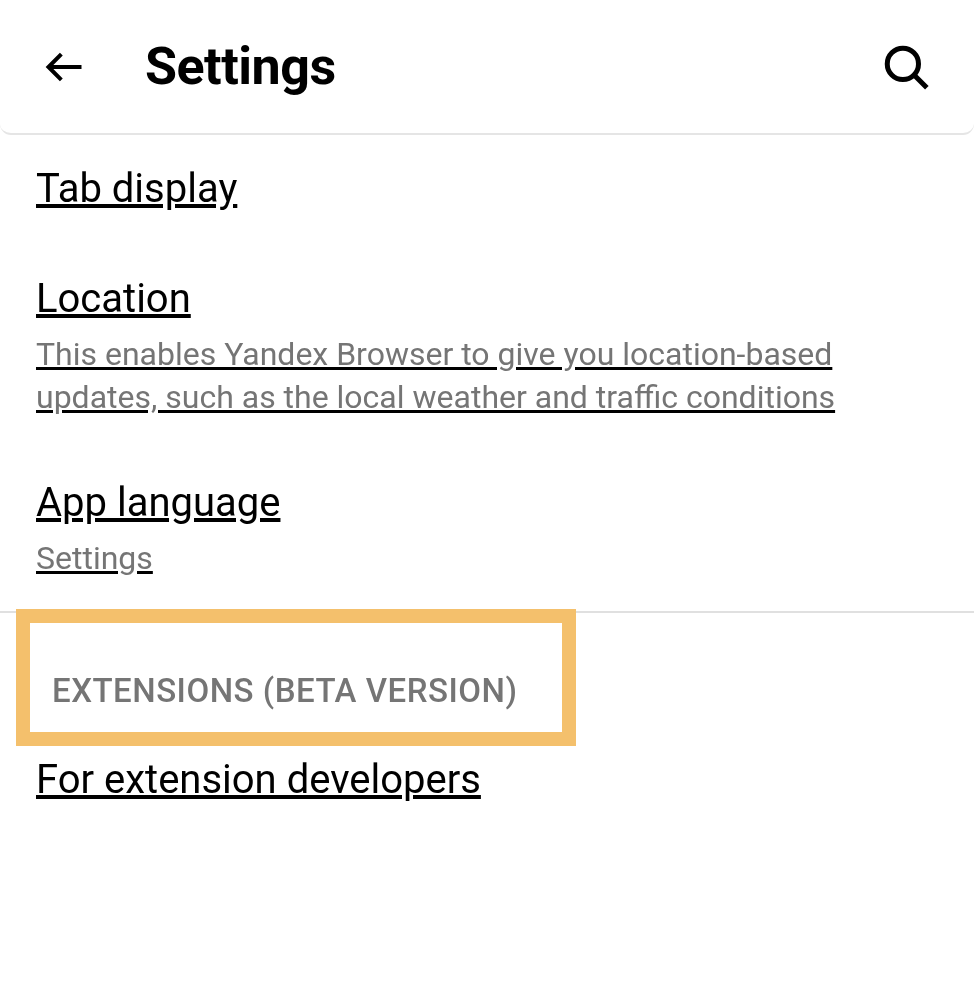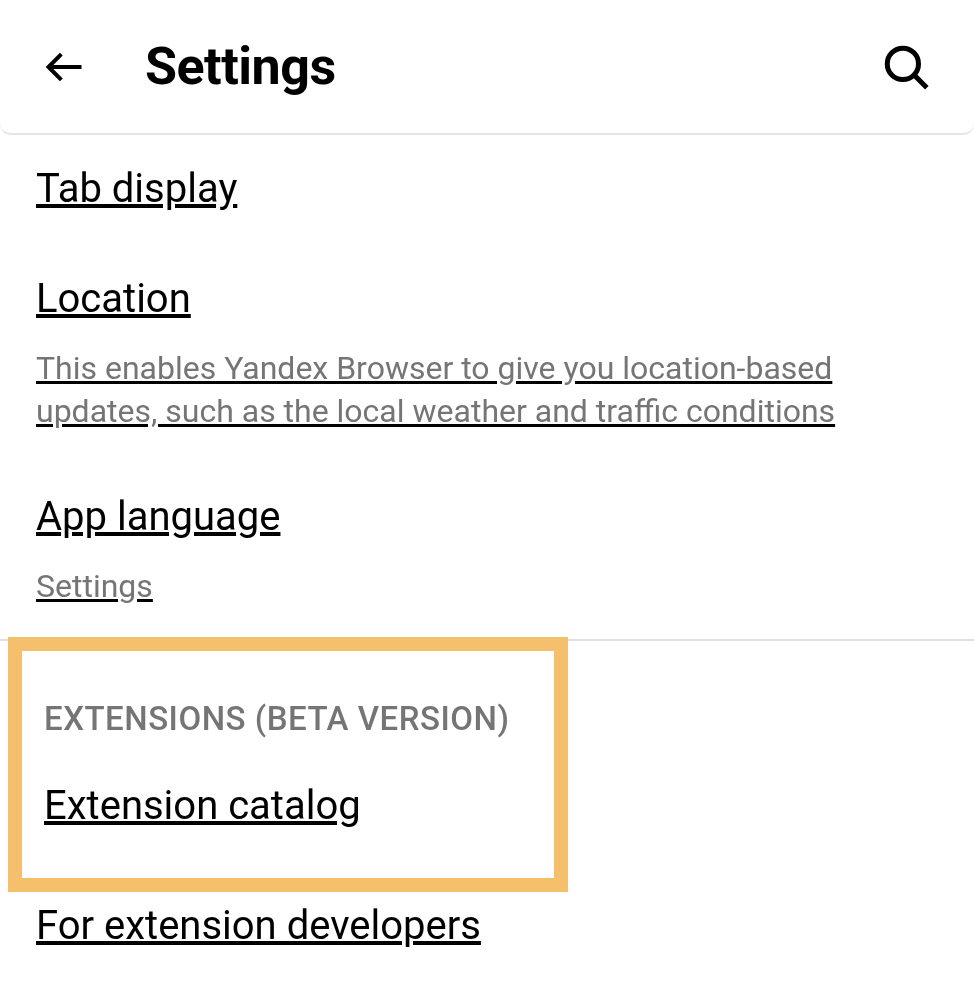"This enables Yandex Browser to" .setting-desc { margin-top: 22px -> 8px }
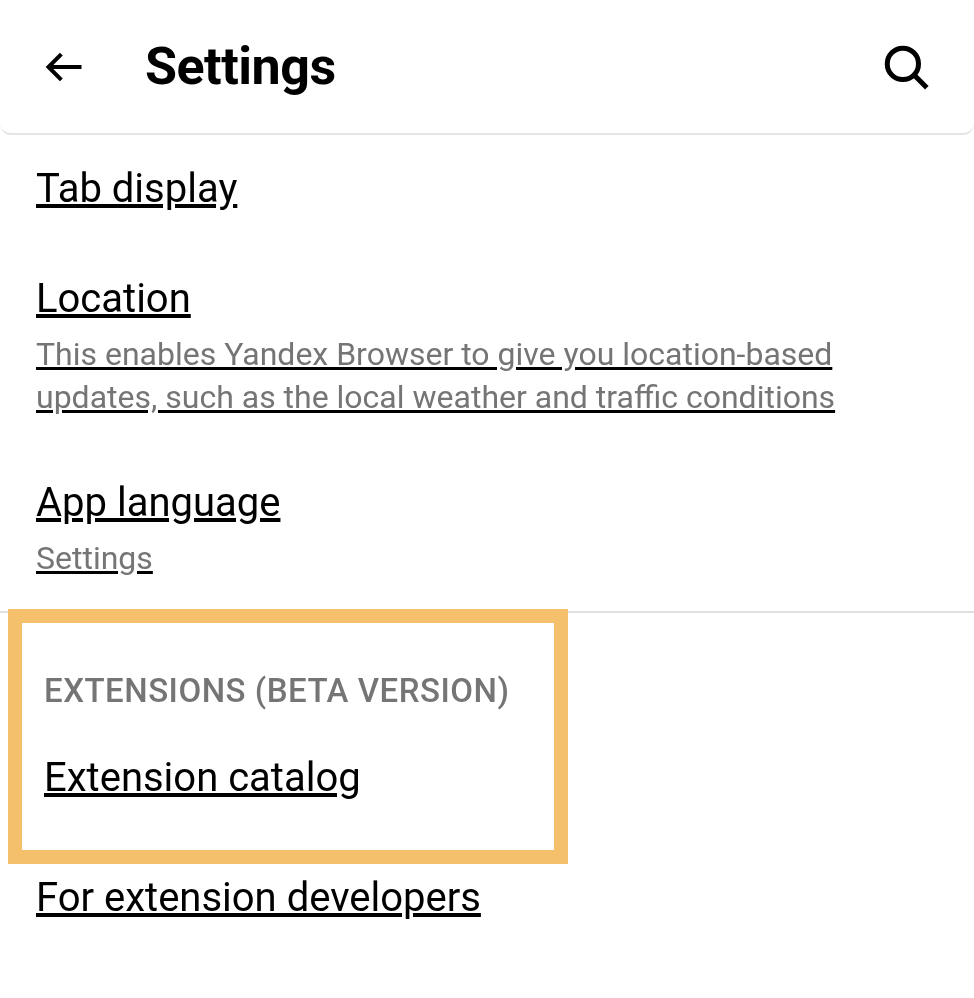"EXTENSIONS (BETA VERSION)" .highlight-box { left: 8px -> 16px }
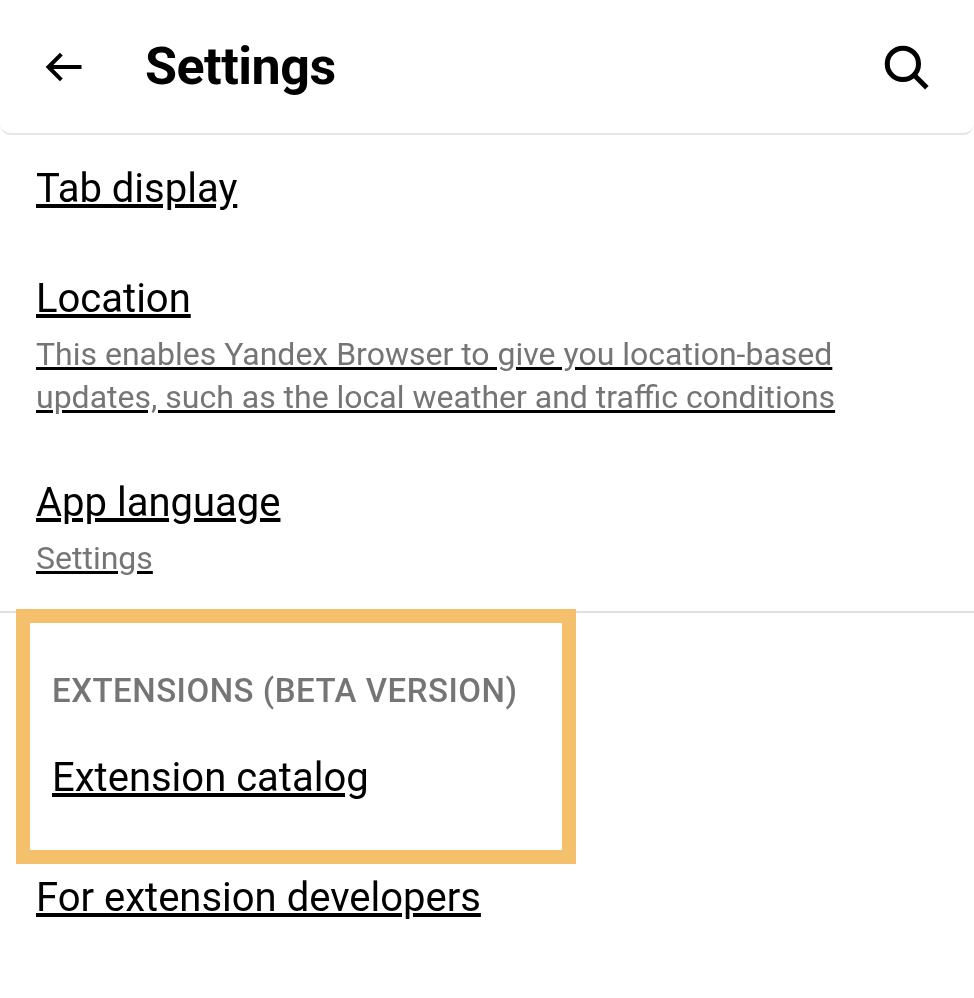"Extension catalog" div.setting-item { html: <div> <div>Extension catalog</div> </div> -> none }
